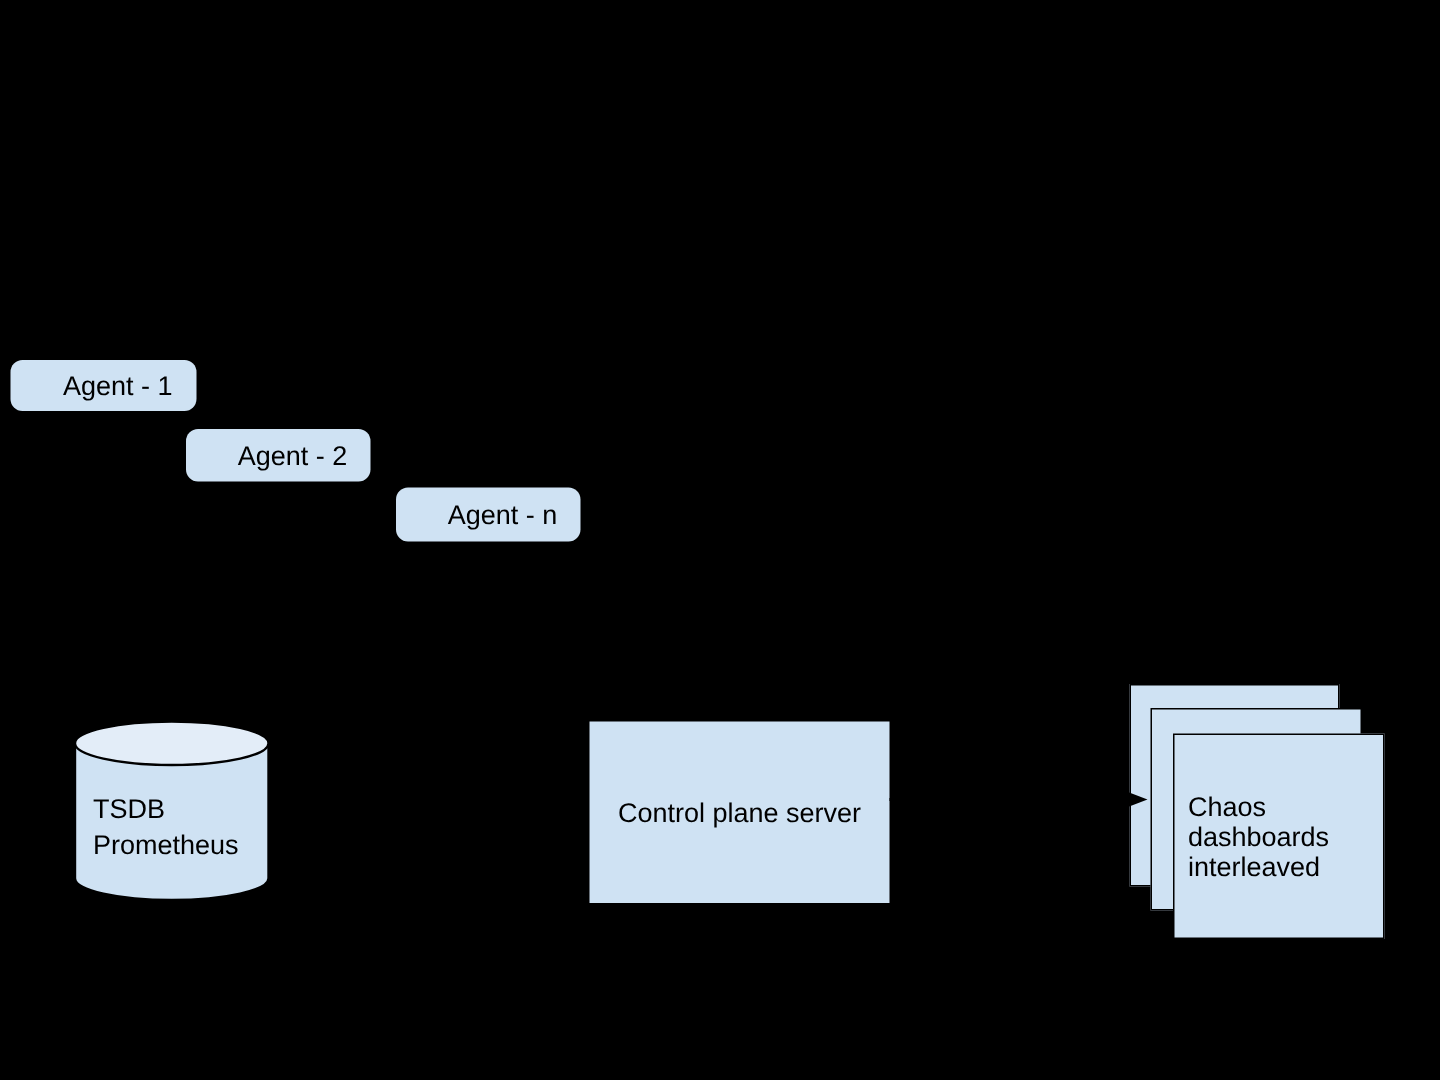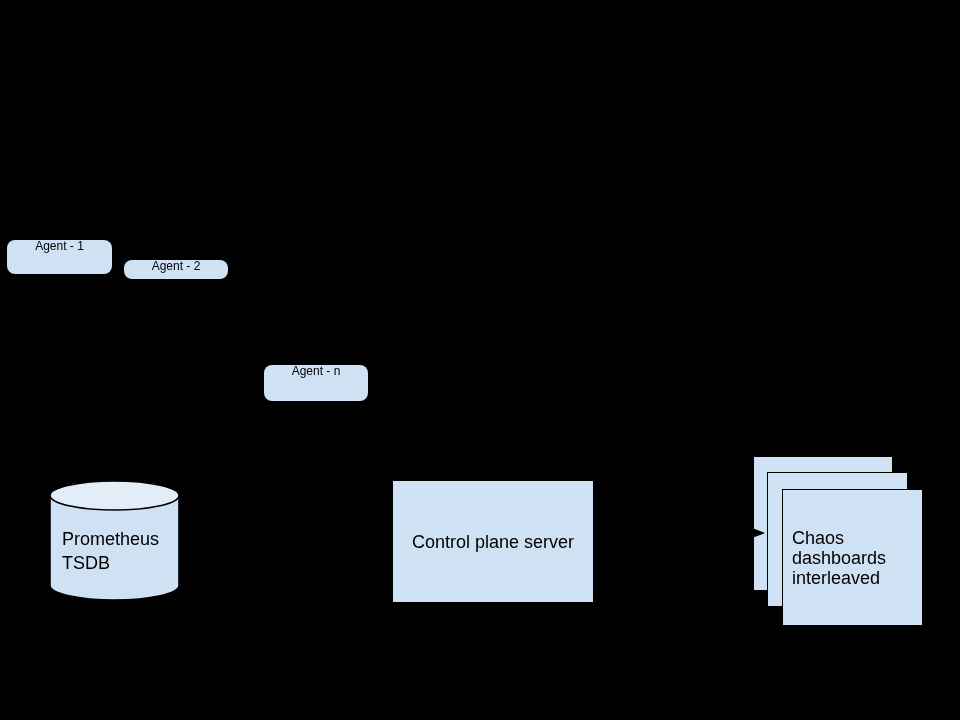"Agent - 1" .chip { align-items: flex-start -> center; font-size: 12px -> 18px; padding-left: none -> 19px }
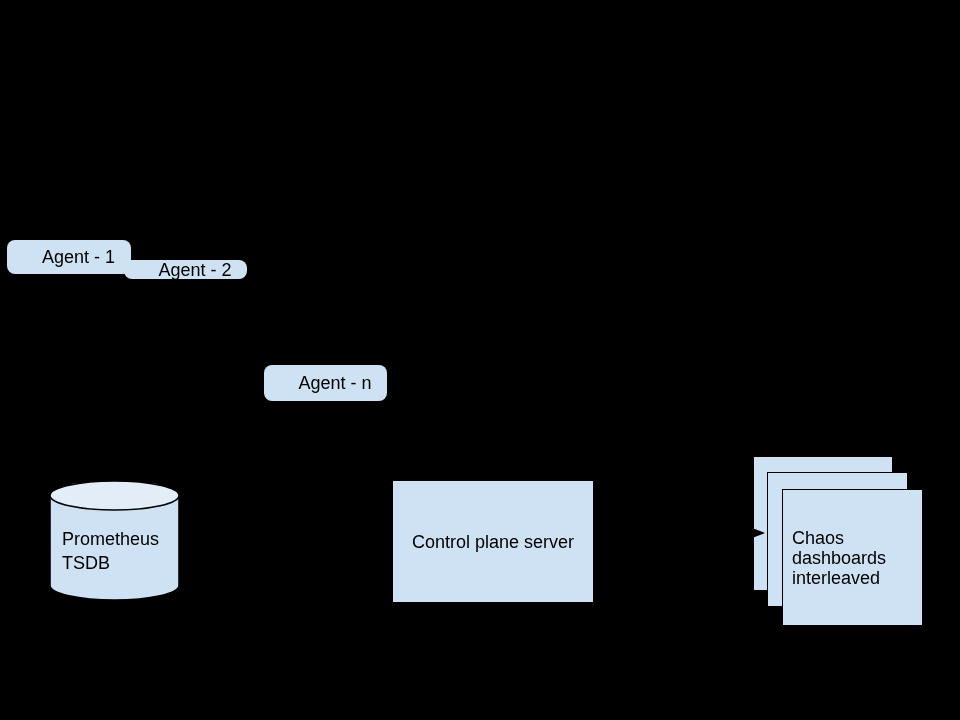"Agent - 2" .chip-2 { height: 19px -> 35px; top: 260px -> 286px }
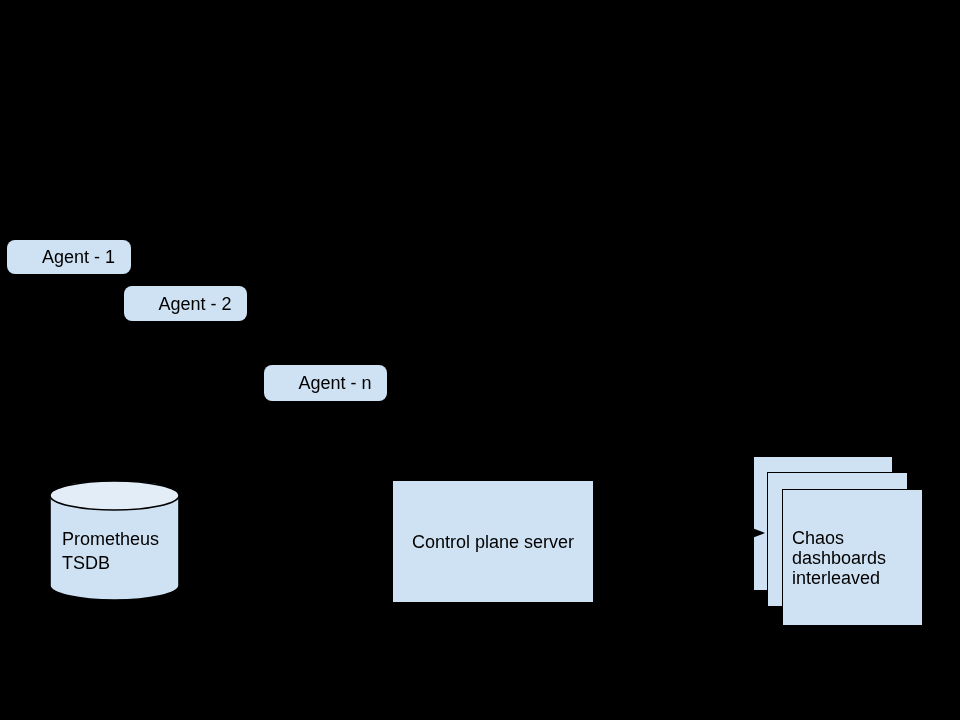"Agent - n" .chip-n { margin-top: 40px -> none }
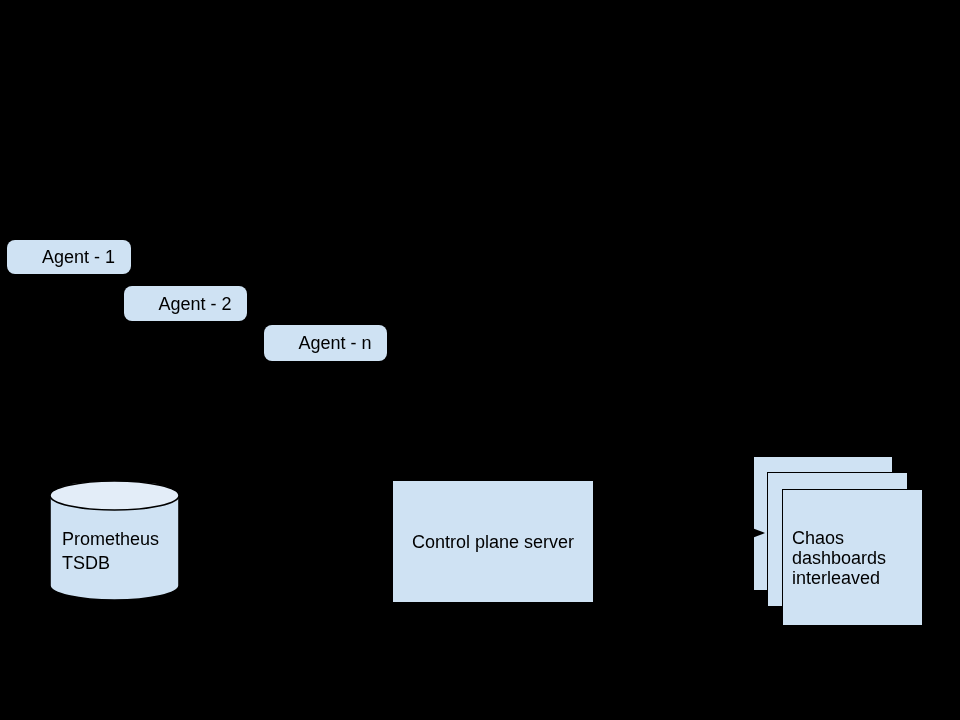"Prometheus" span { order: before "TSDB" -> after "TSDB" }
